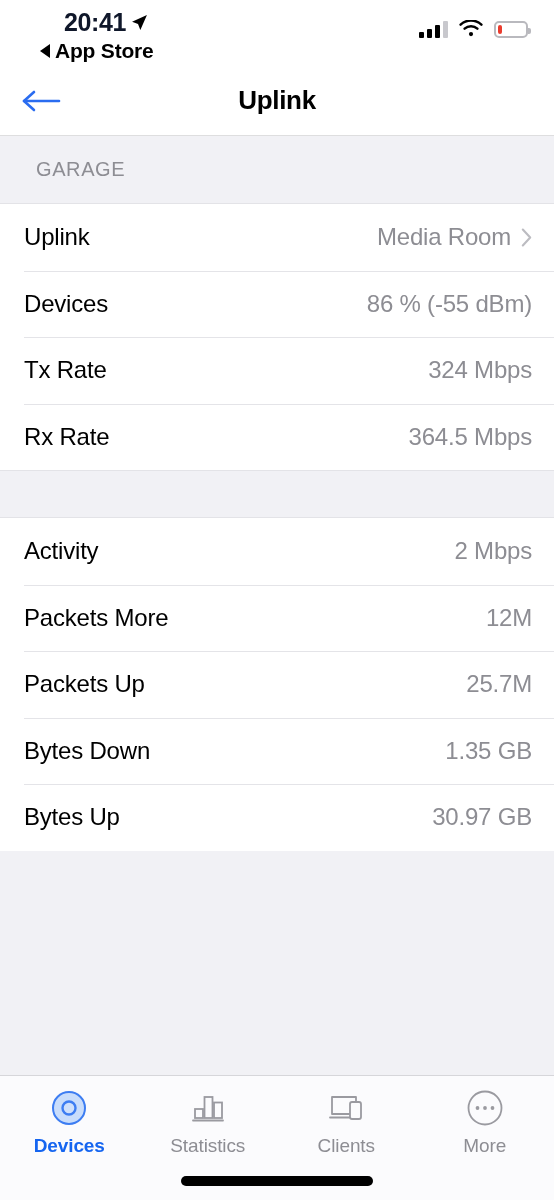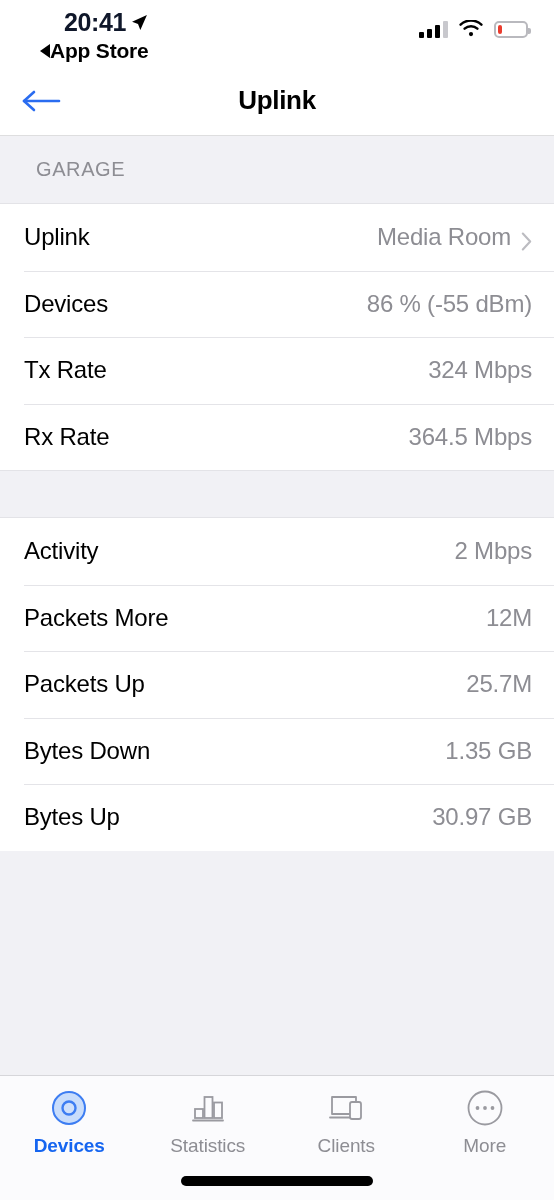"App Store" .sb-backrow { gap: none -> 5px }
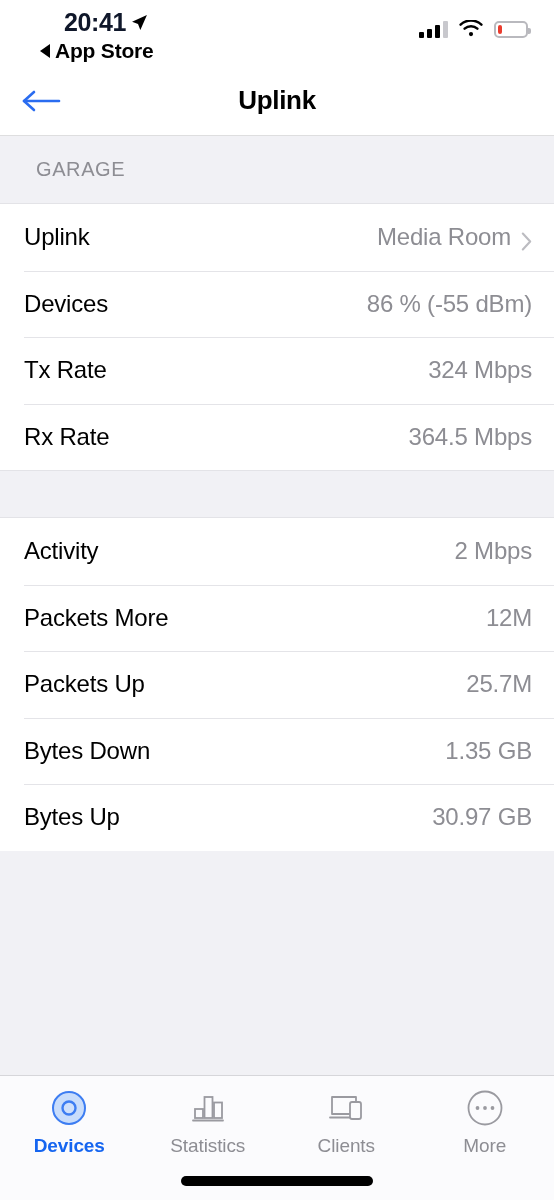"Media Room" .row .right { align-items: flex-end -> center }
